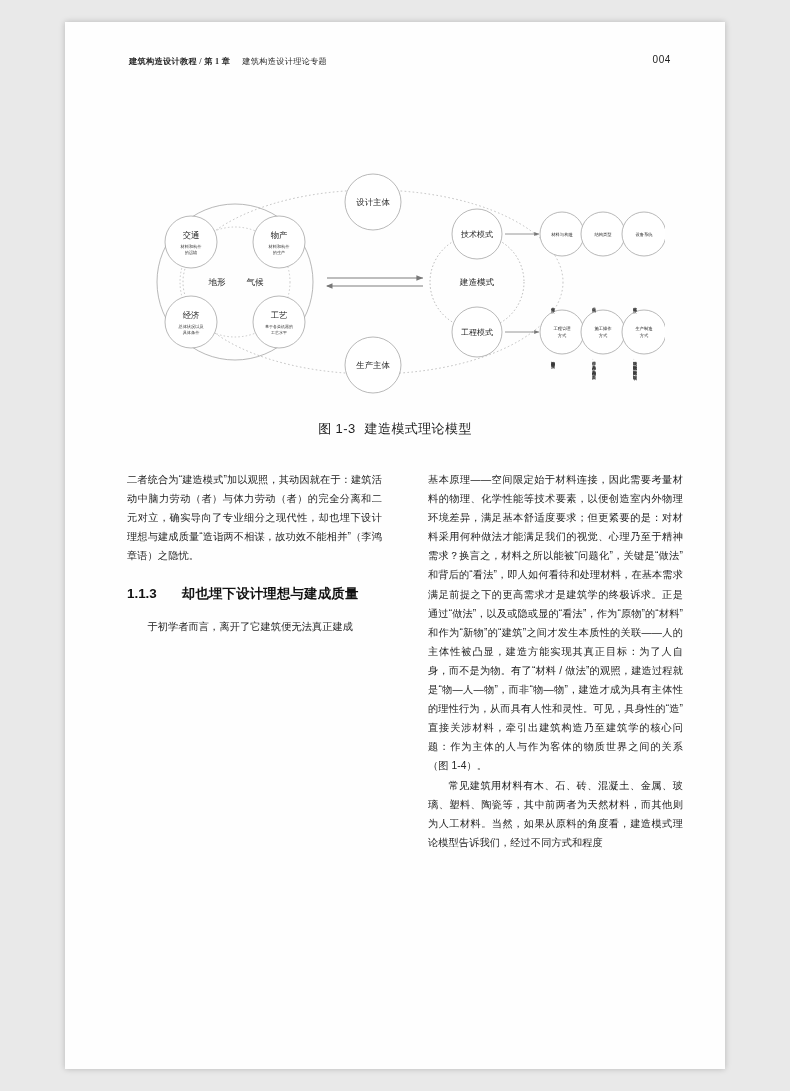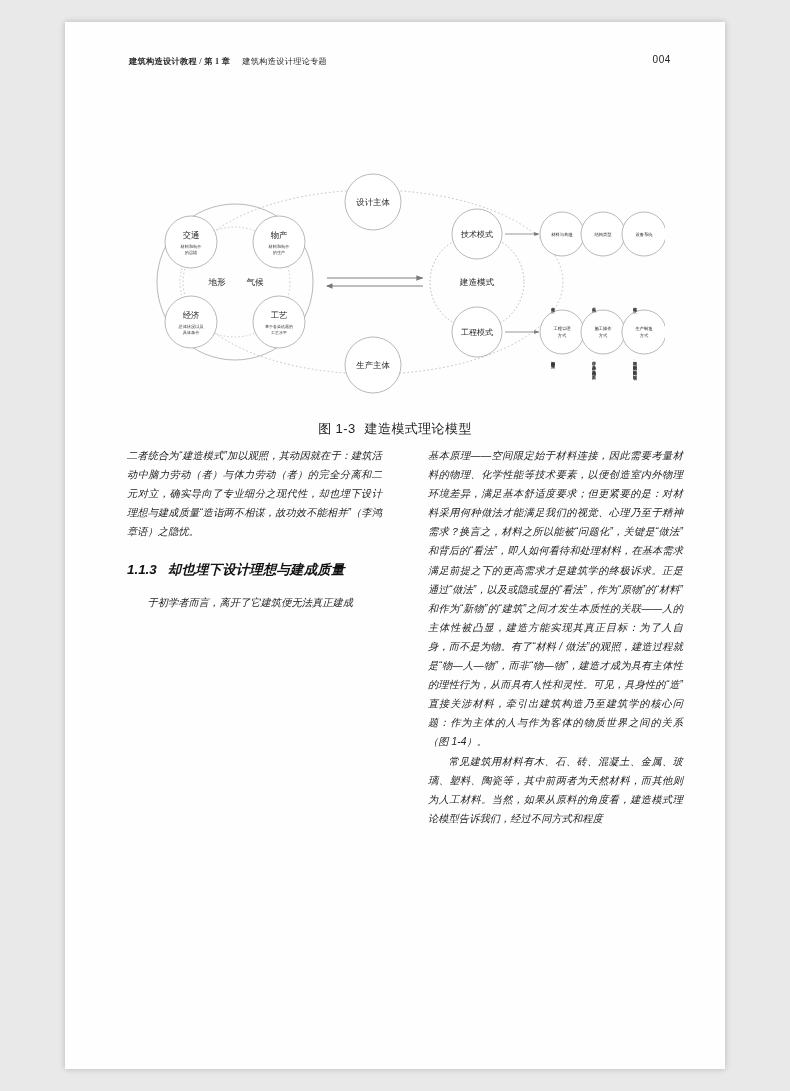"二者统合为“建造模式”加以观照，其动因就在于：建筑活动中脑力劳动（者）与体力劳动" .cols { font-style: italic -> none; top: 424px -> 448px }
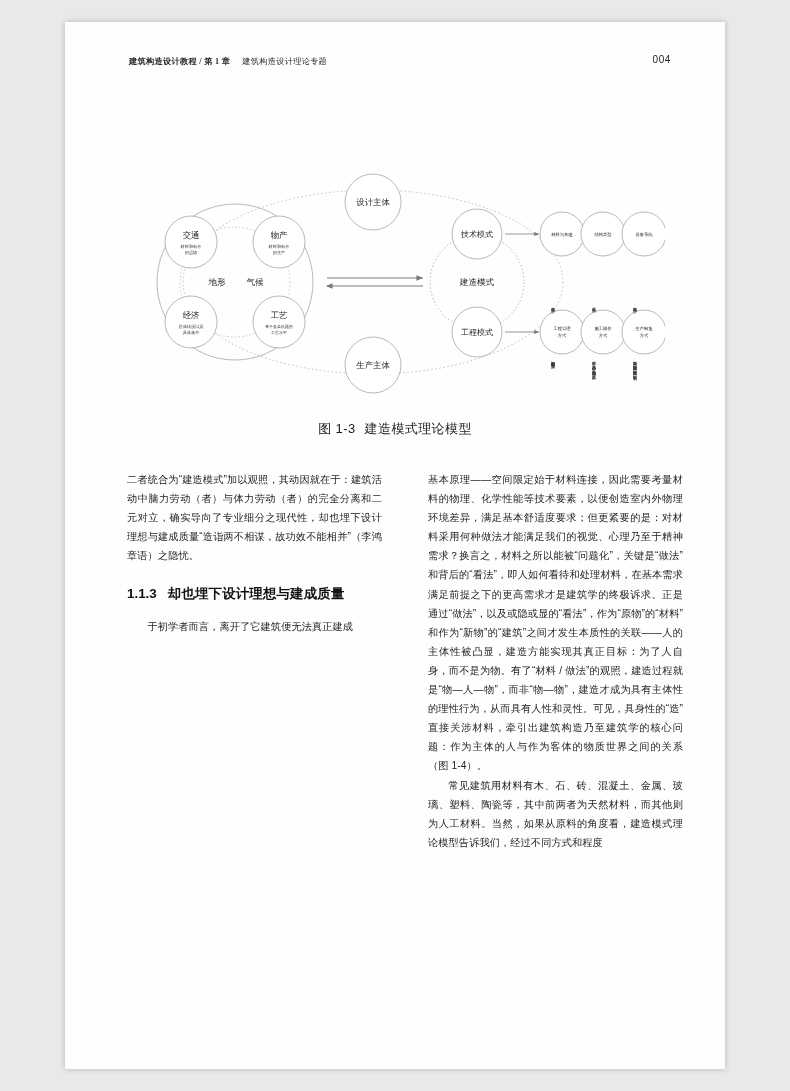"1.1.3" h2.section-head .sec-num { margin-right: 11px -> 25px }
